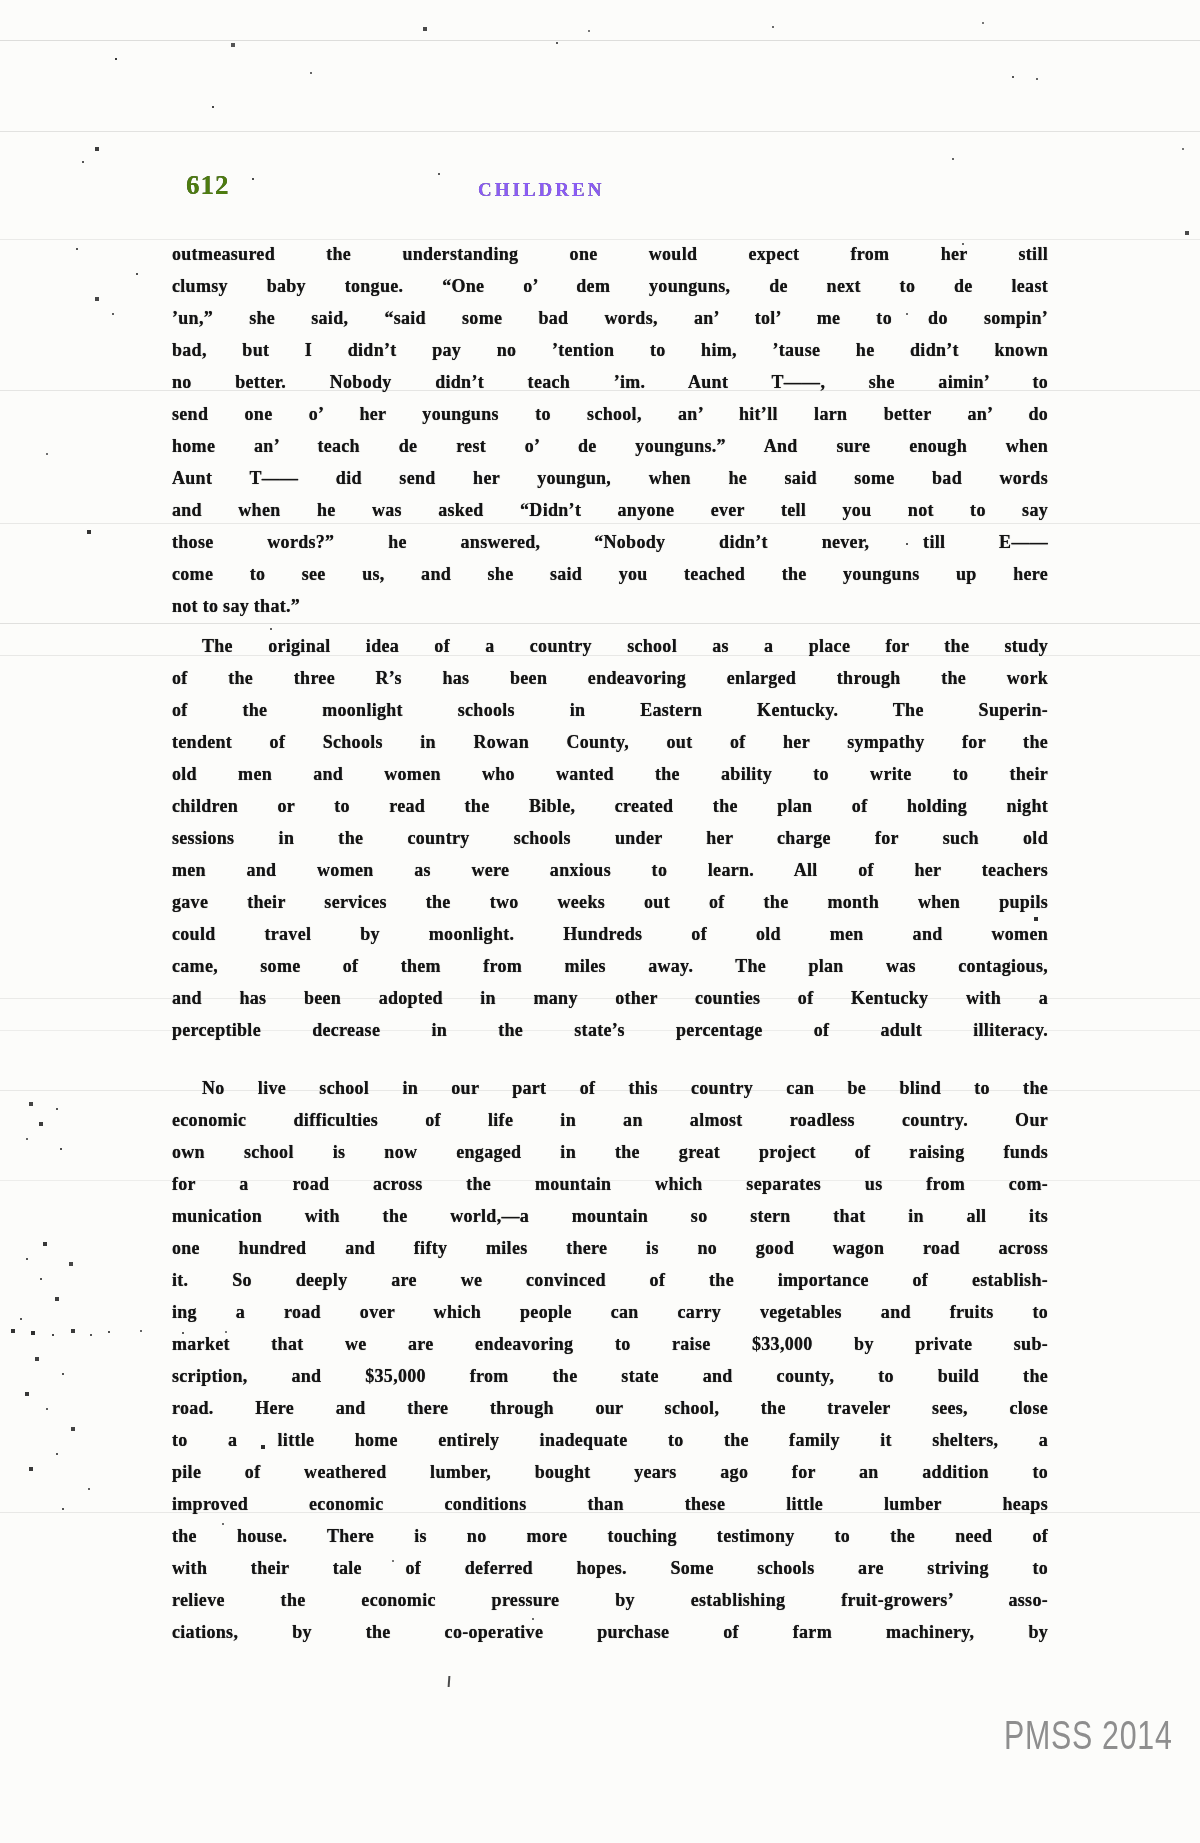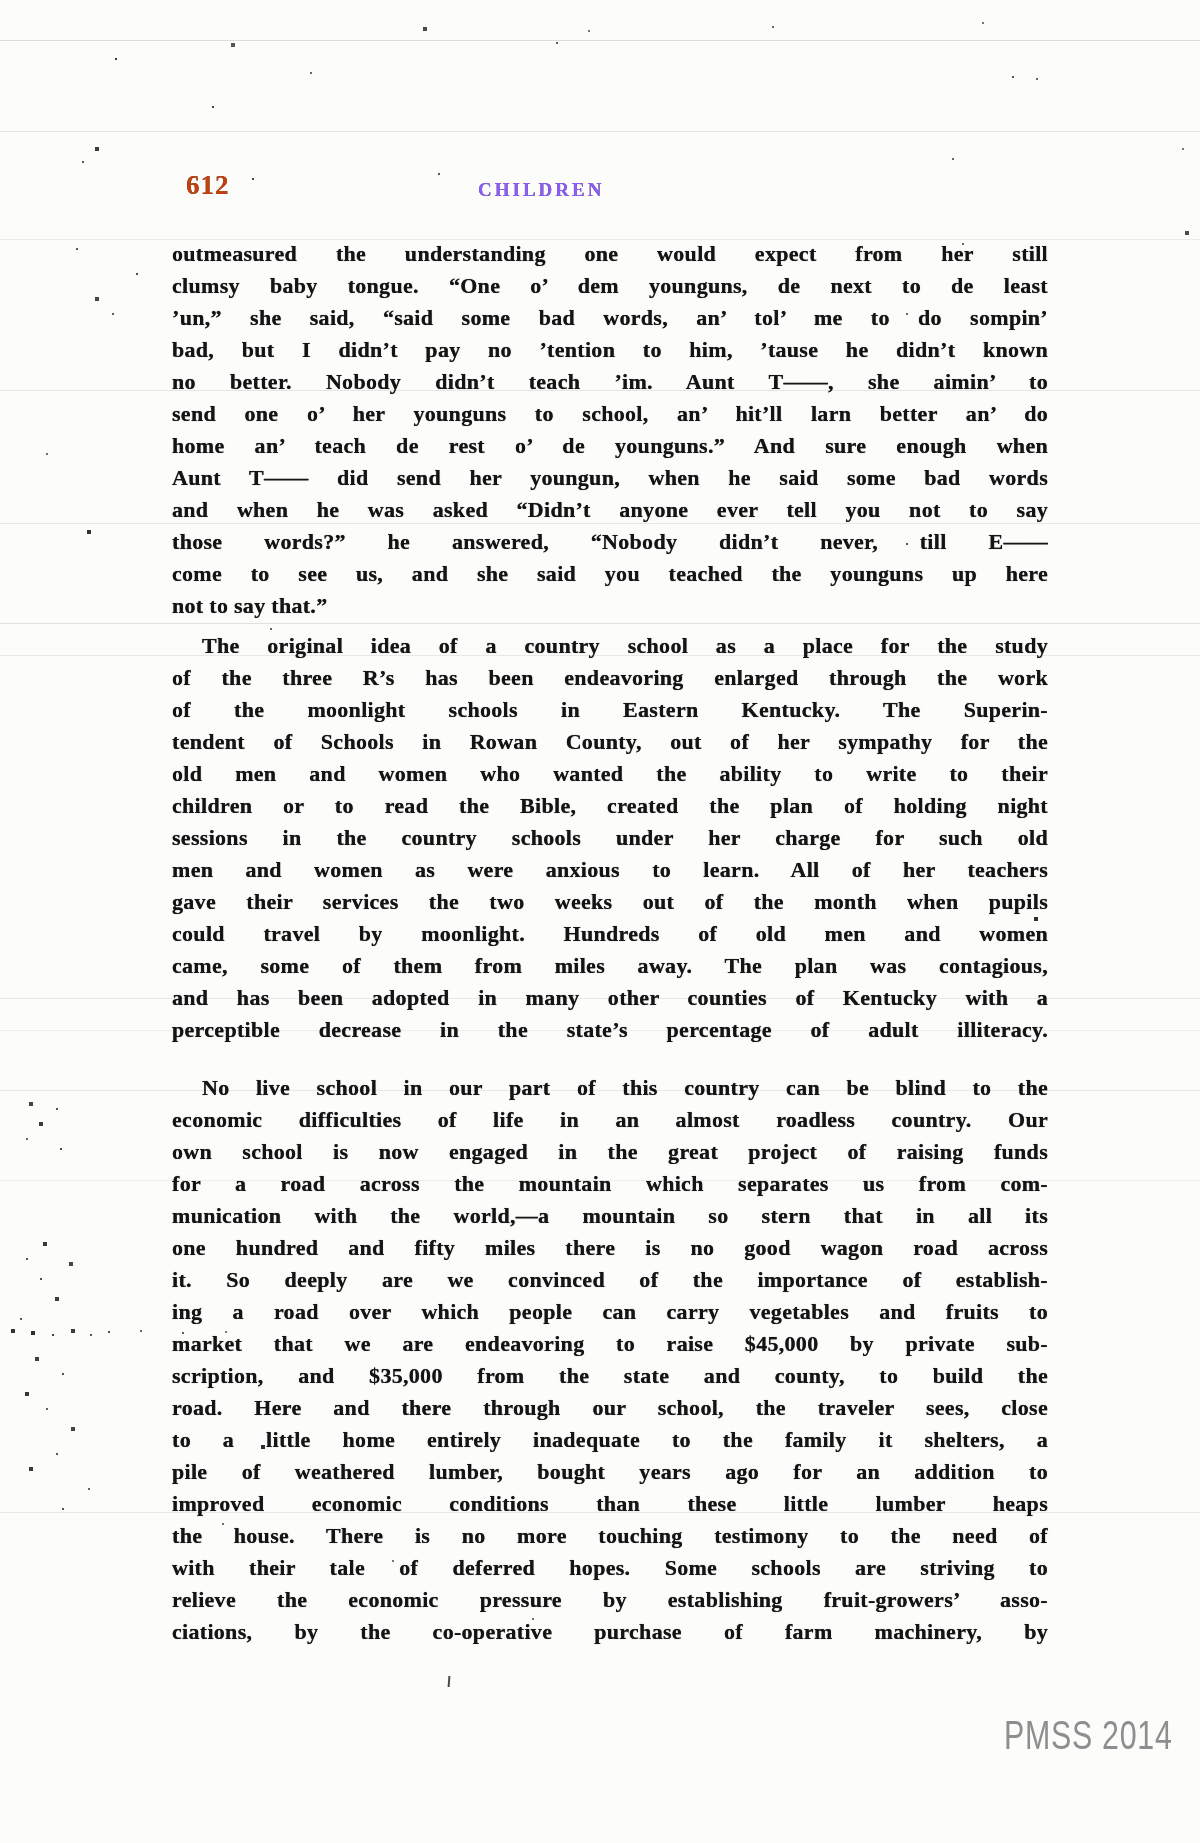"612" .page-num { color: #c2410c -> #4d7c0f }
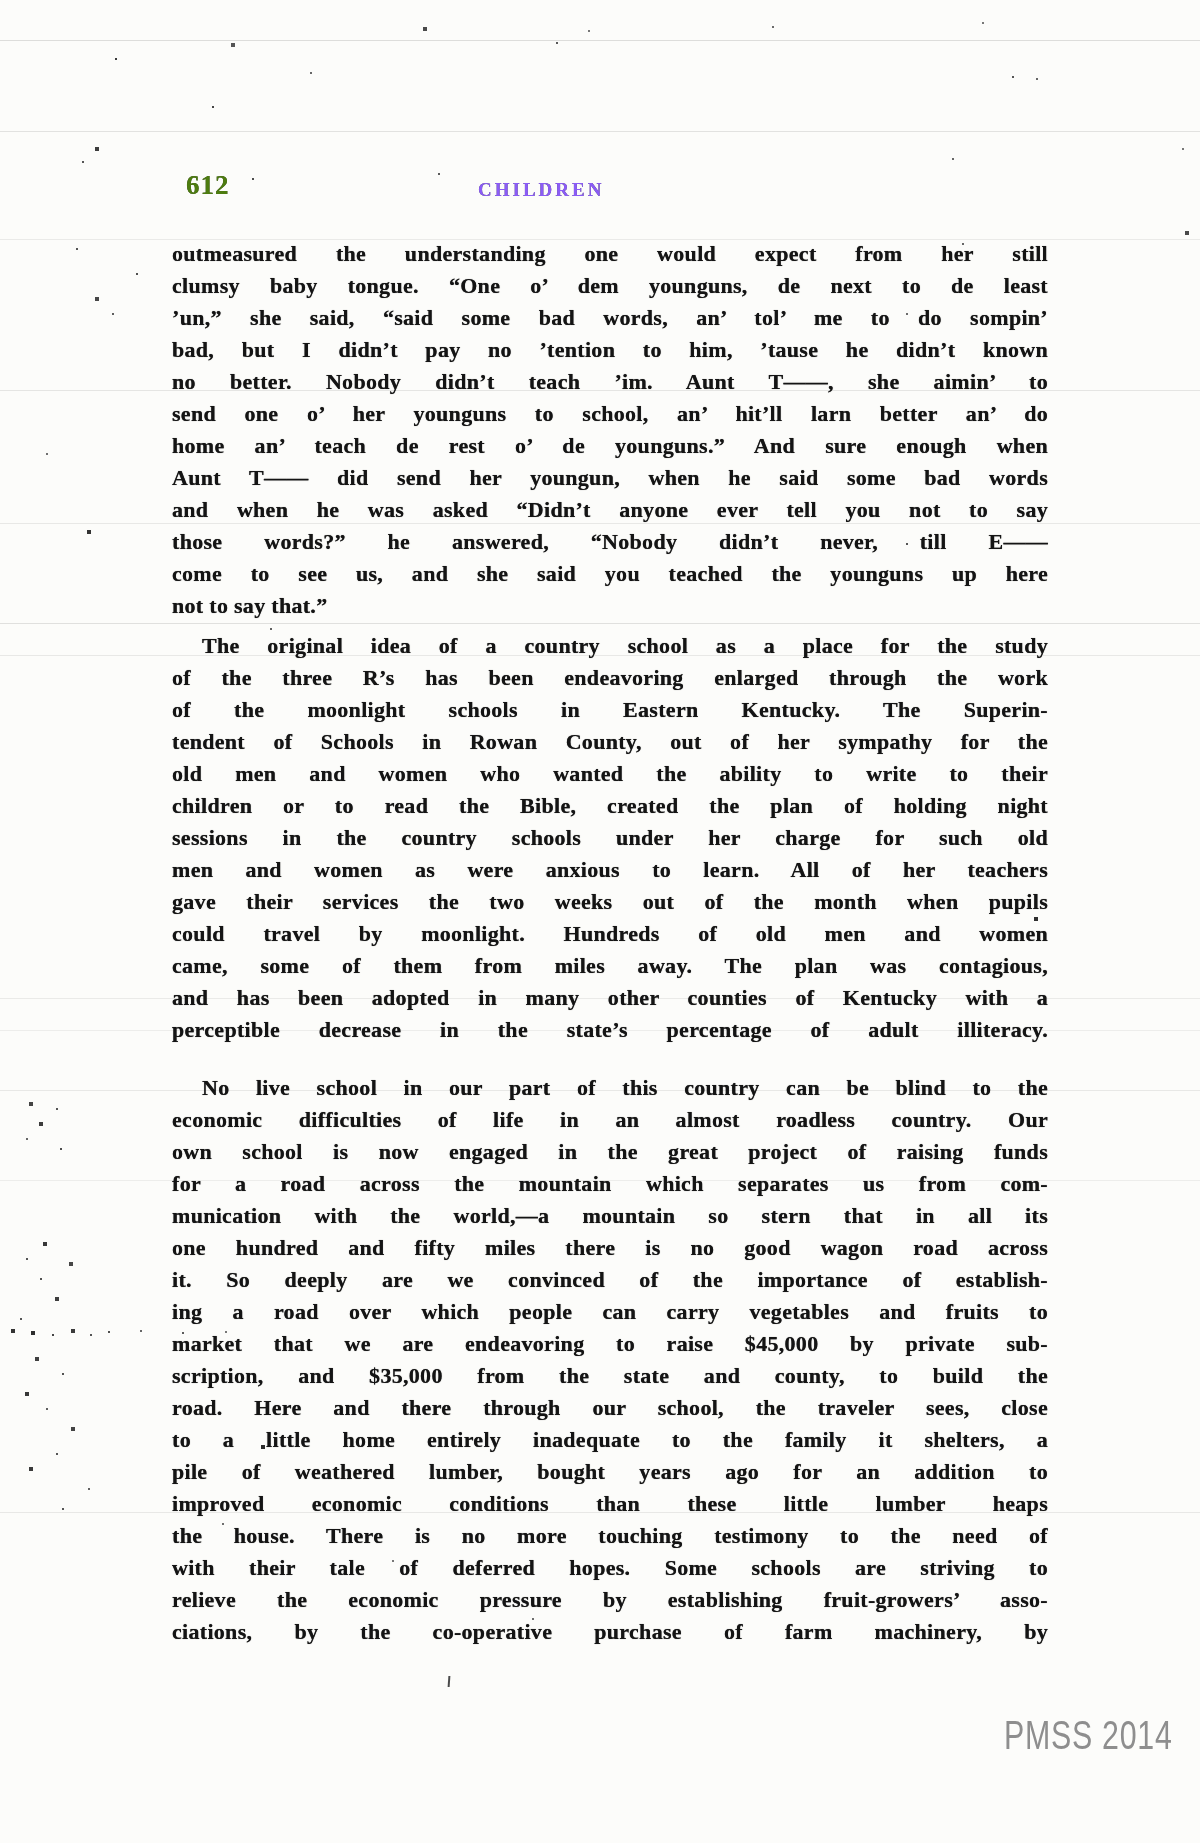"outmeasured the understanding one would" .line { font-size: 22px -> 18px }
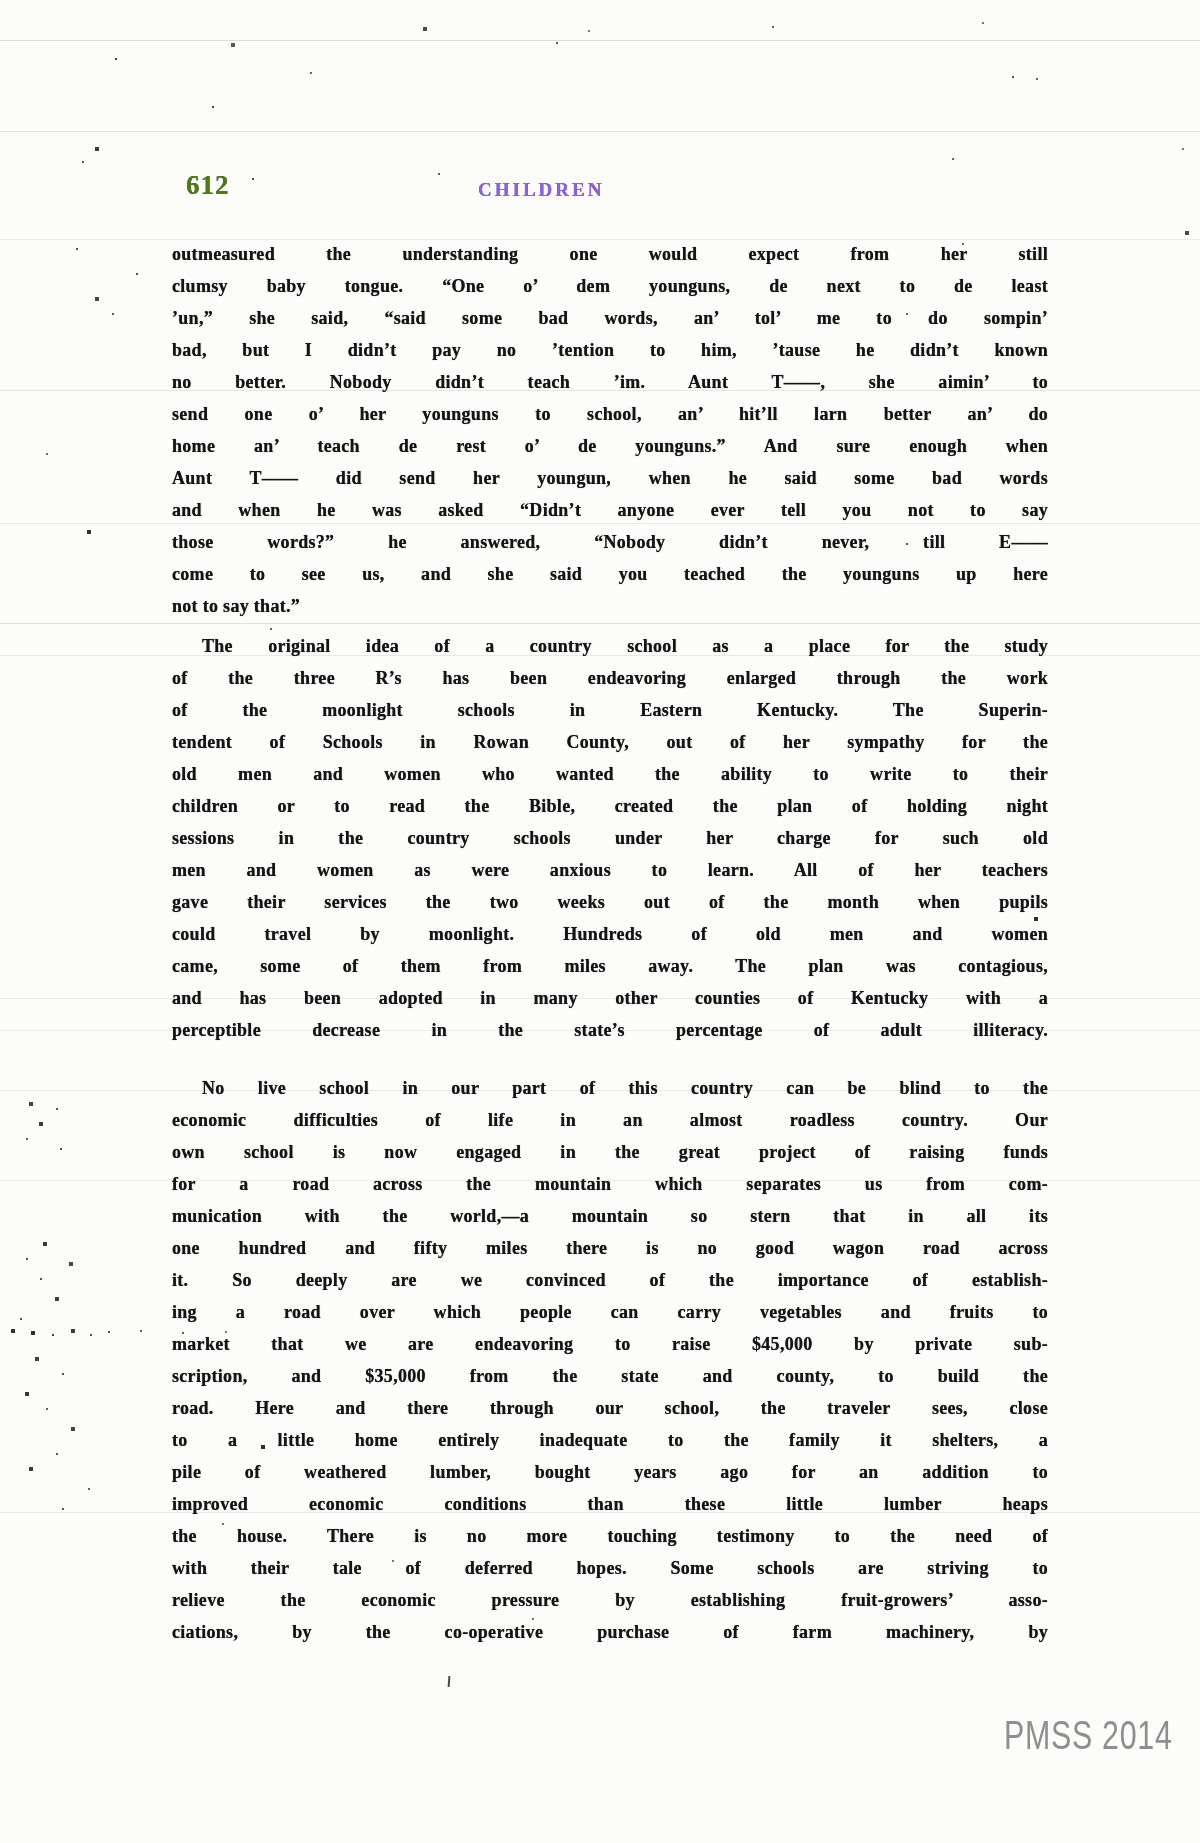"market that we are endeavoring" div.line { text: $45,000 -> $33,000 }
